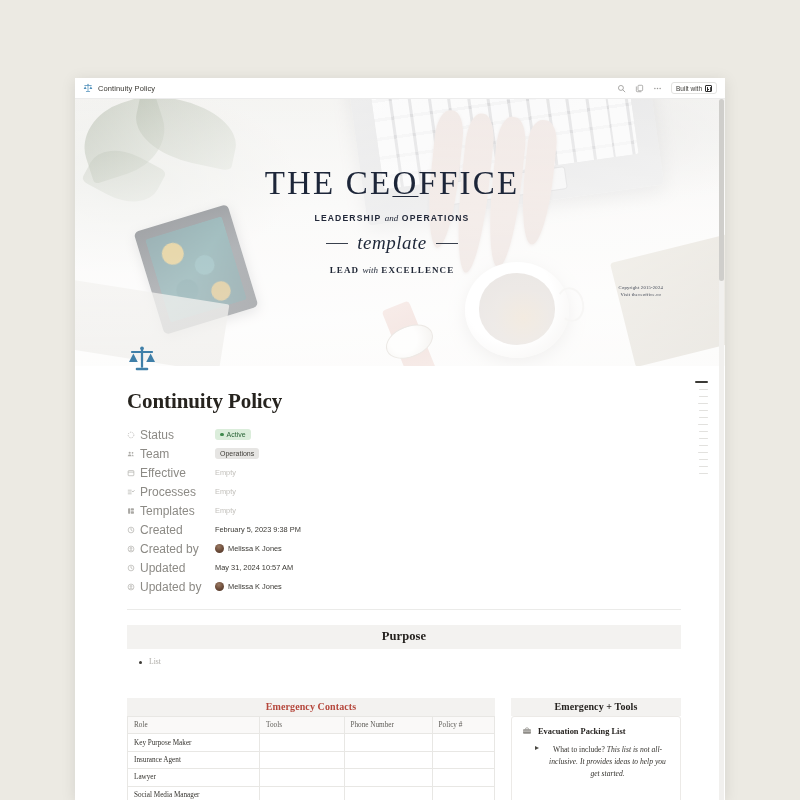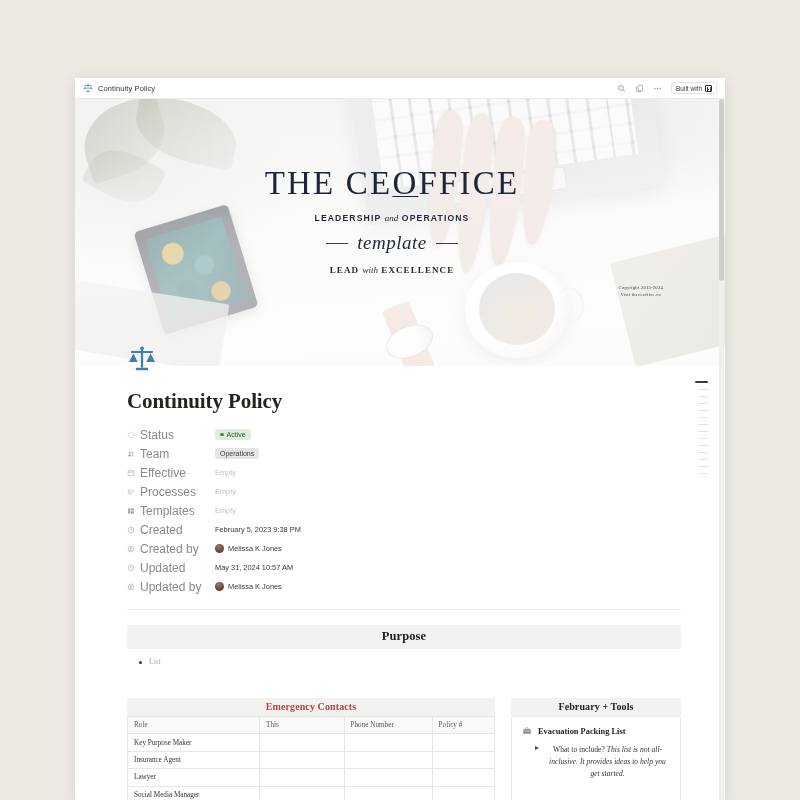"February + Tools" h2 { text: February -> Emergency }
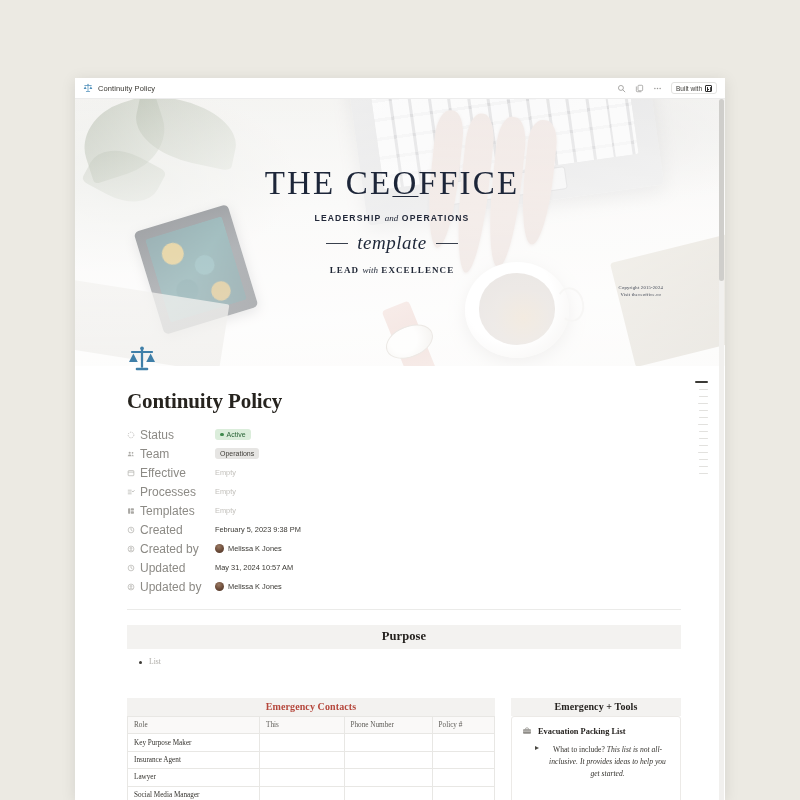"This" th { text: This -> Tools }
